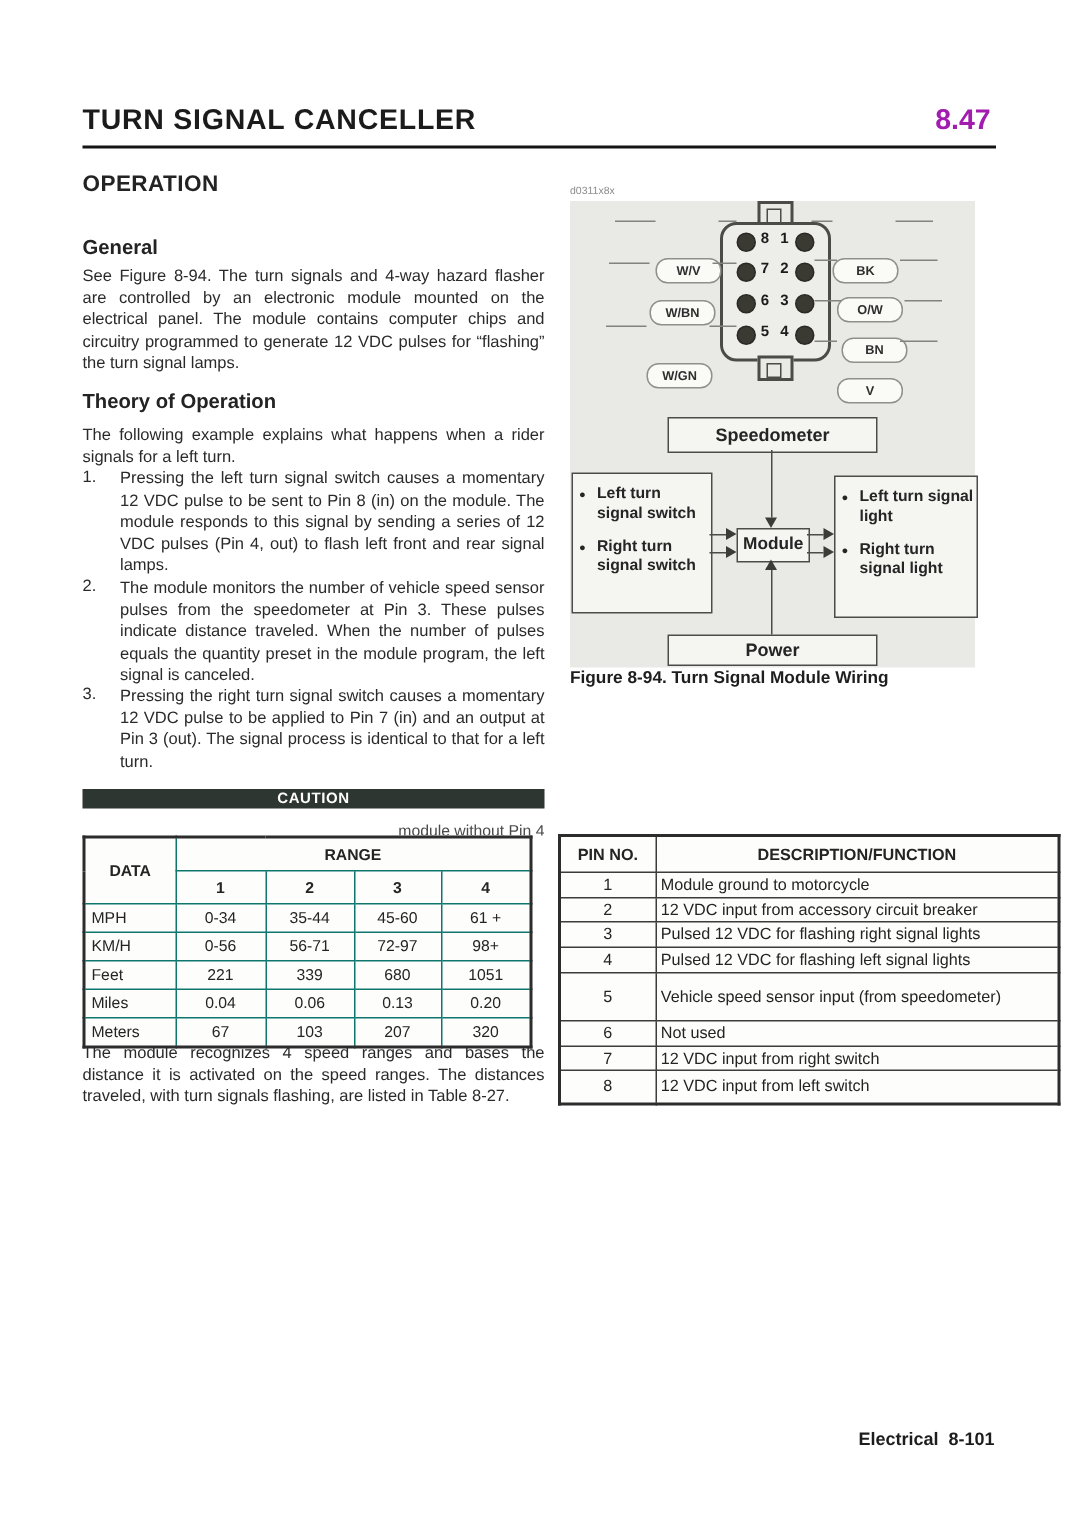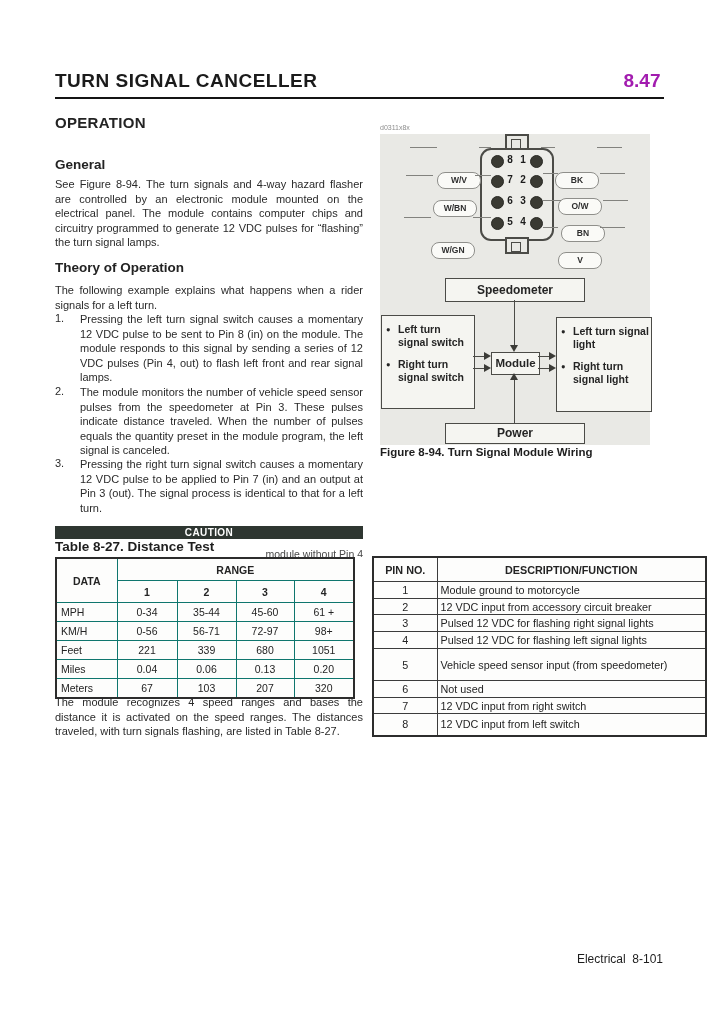"Table 8-27. Distance Test" div.abs { html: <div>Table 8-27. Distance Test</div> -> none }
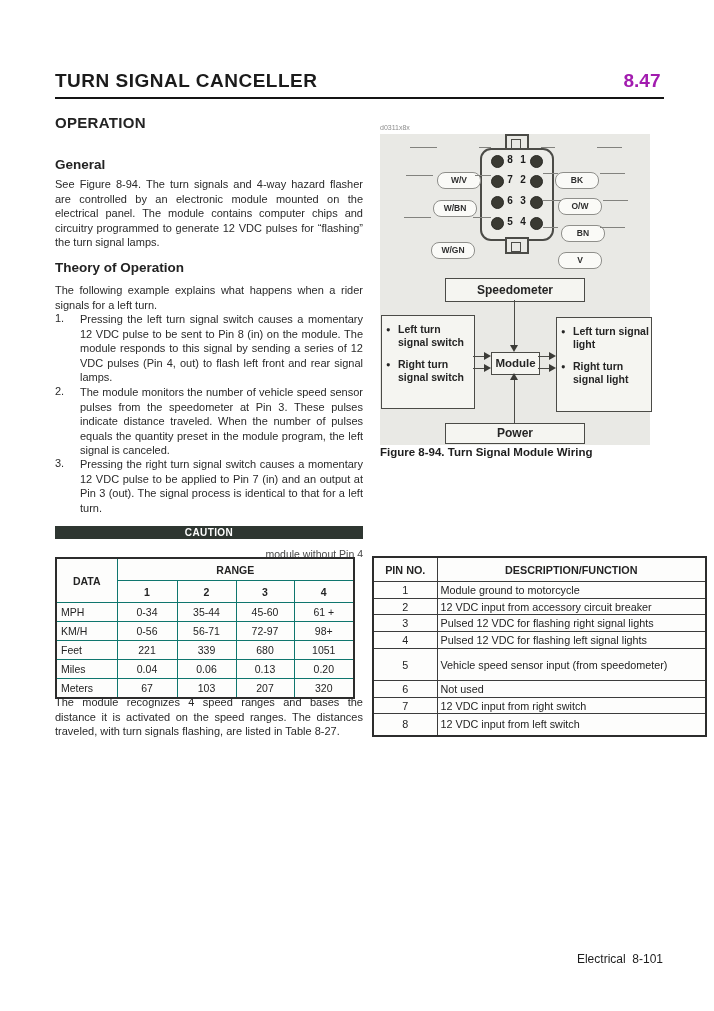"Electrical 8-101" .footer { font-weight: normal -> bold }
